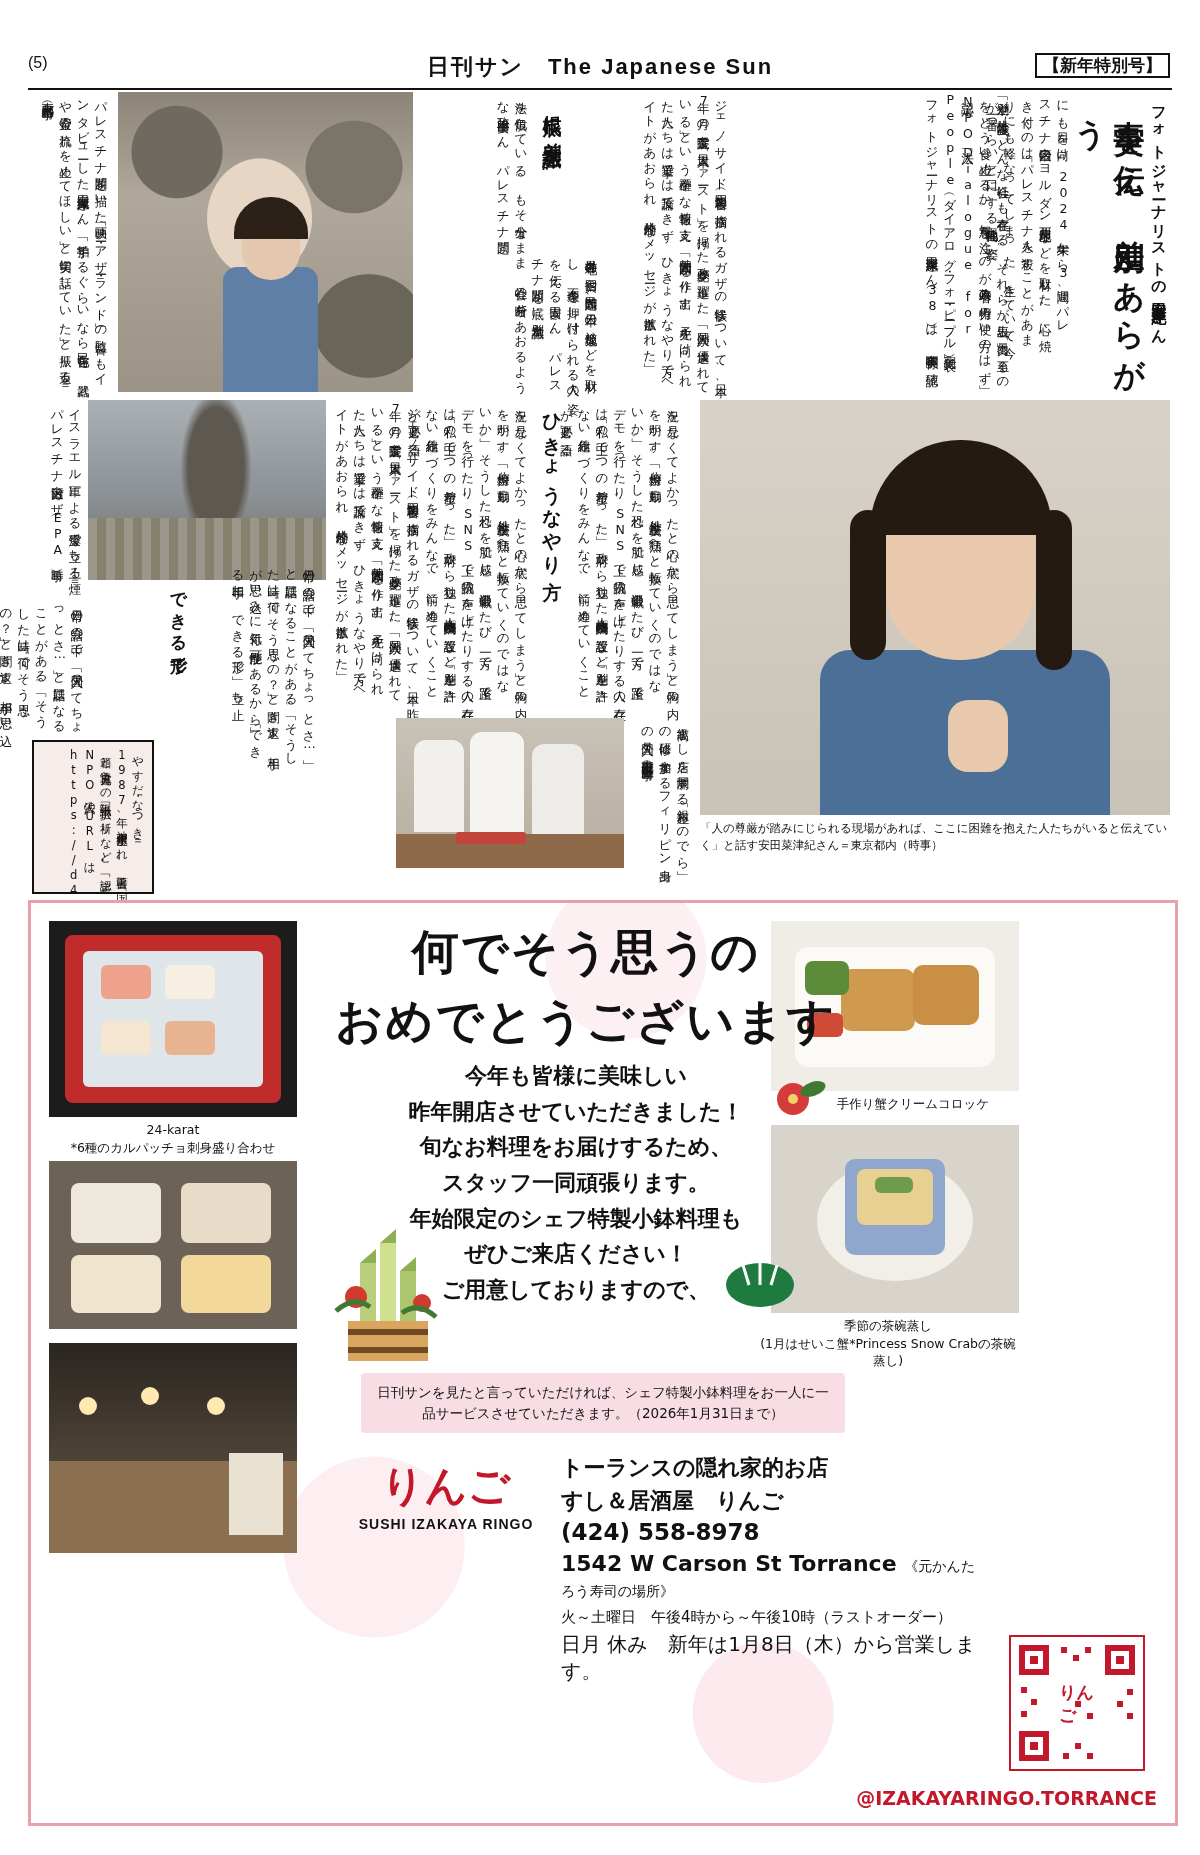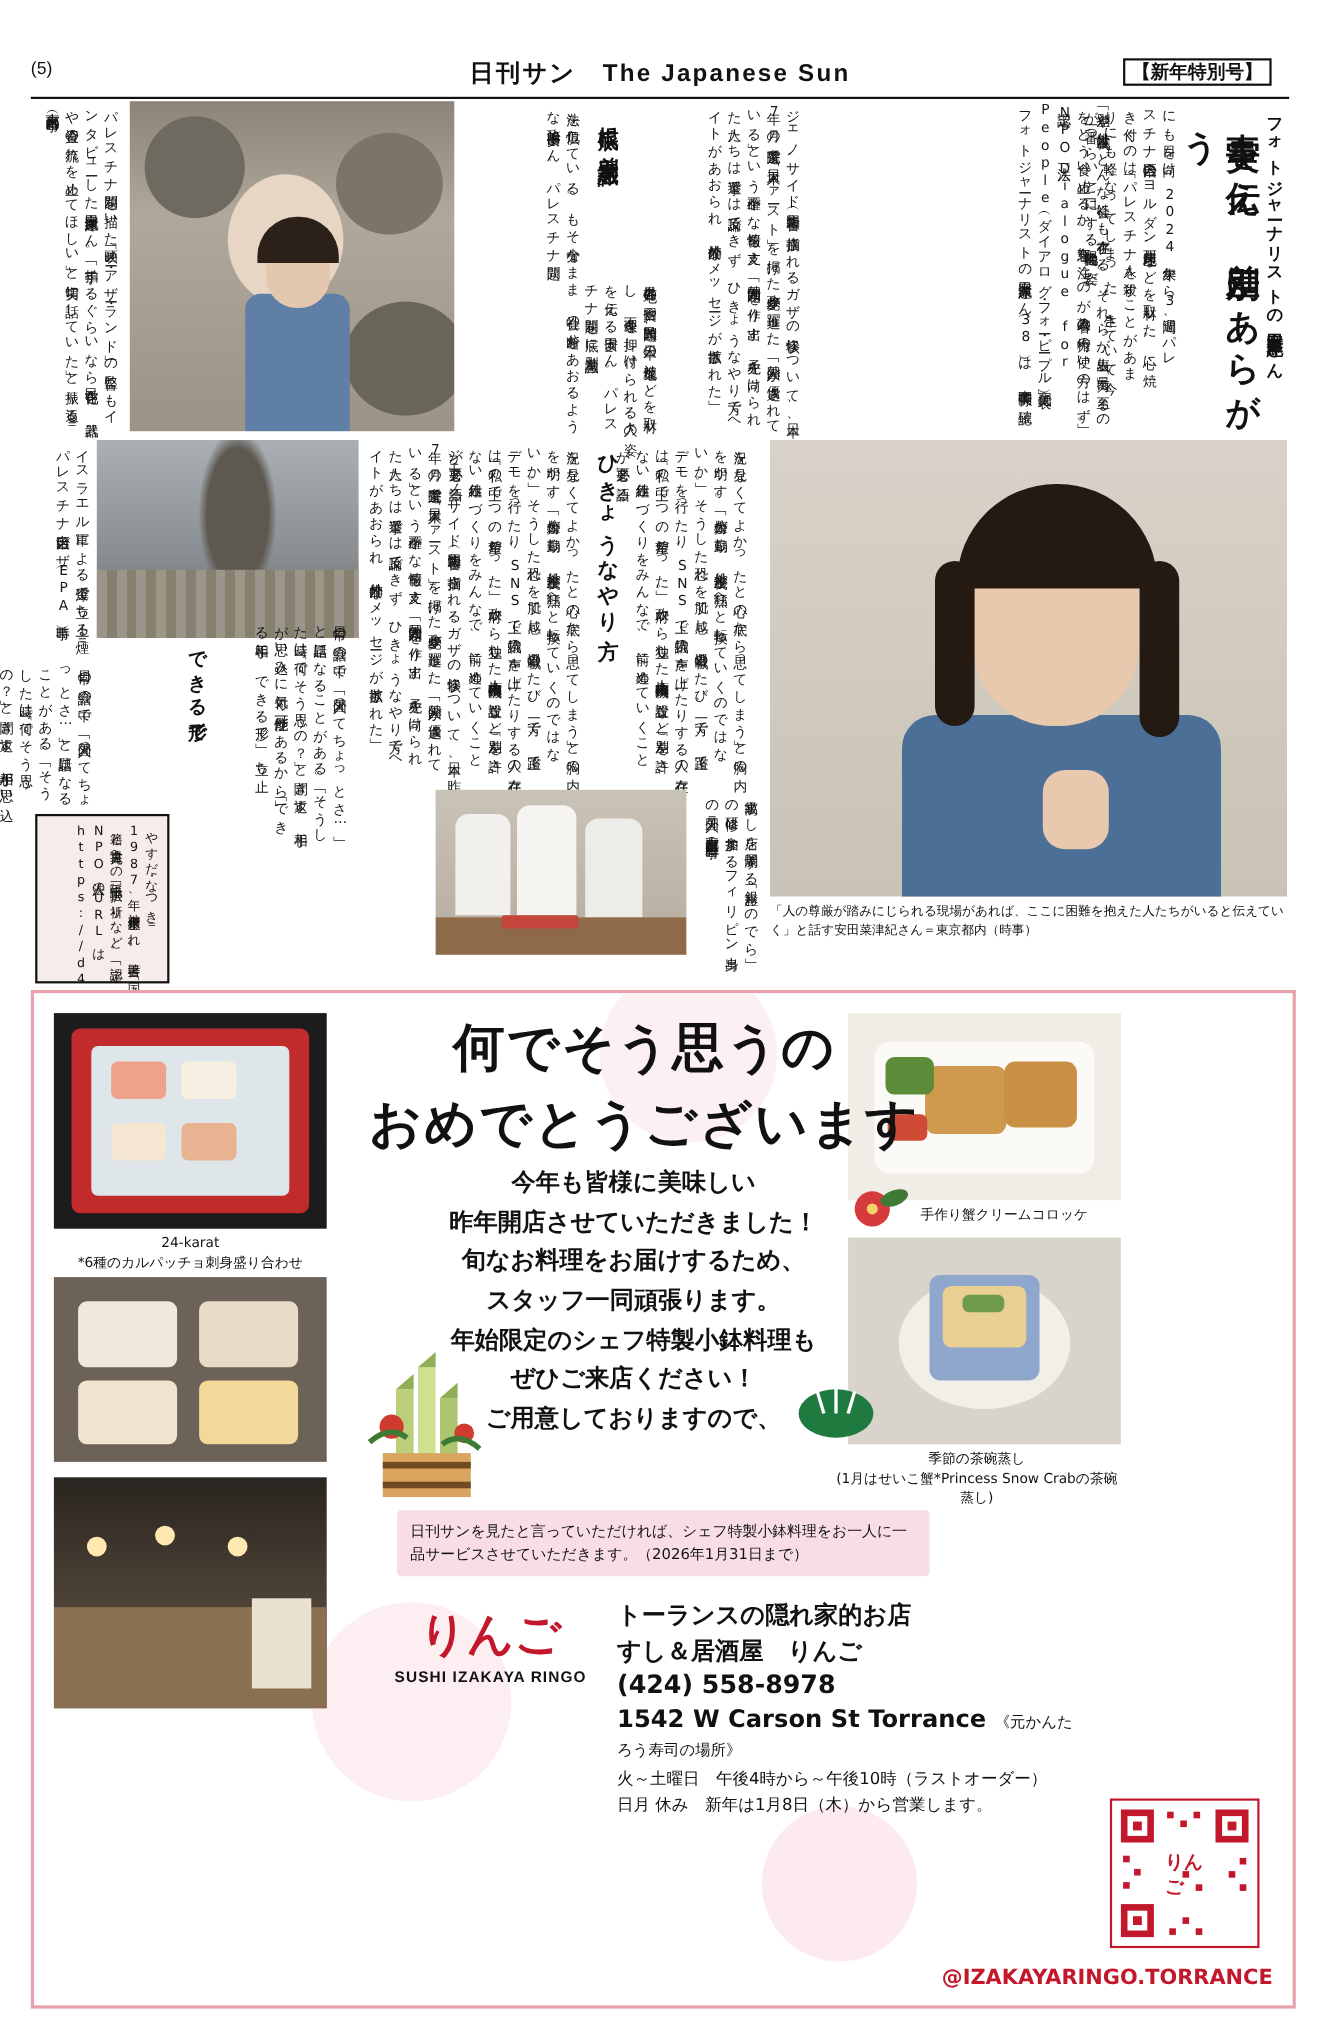"【新年特別号】" .mast-right { right: 16px -> 2px }
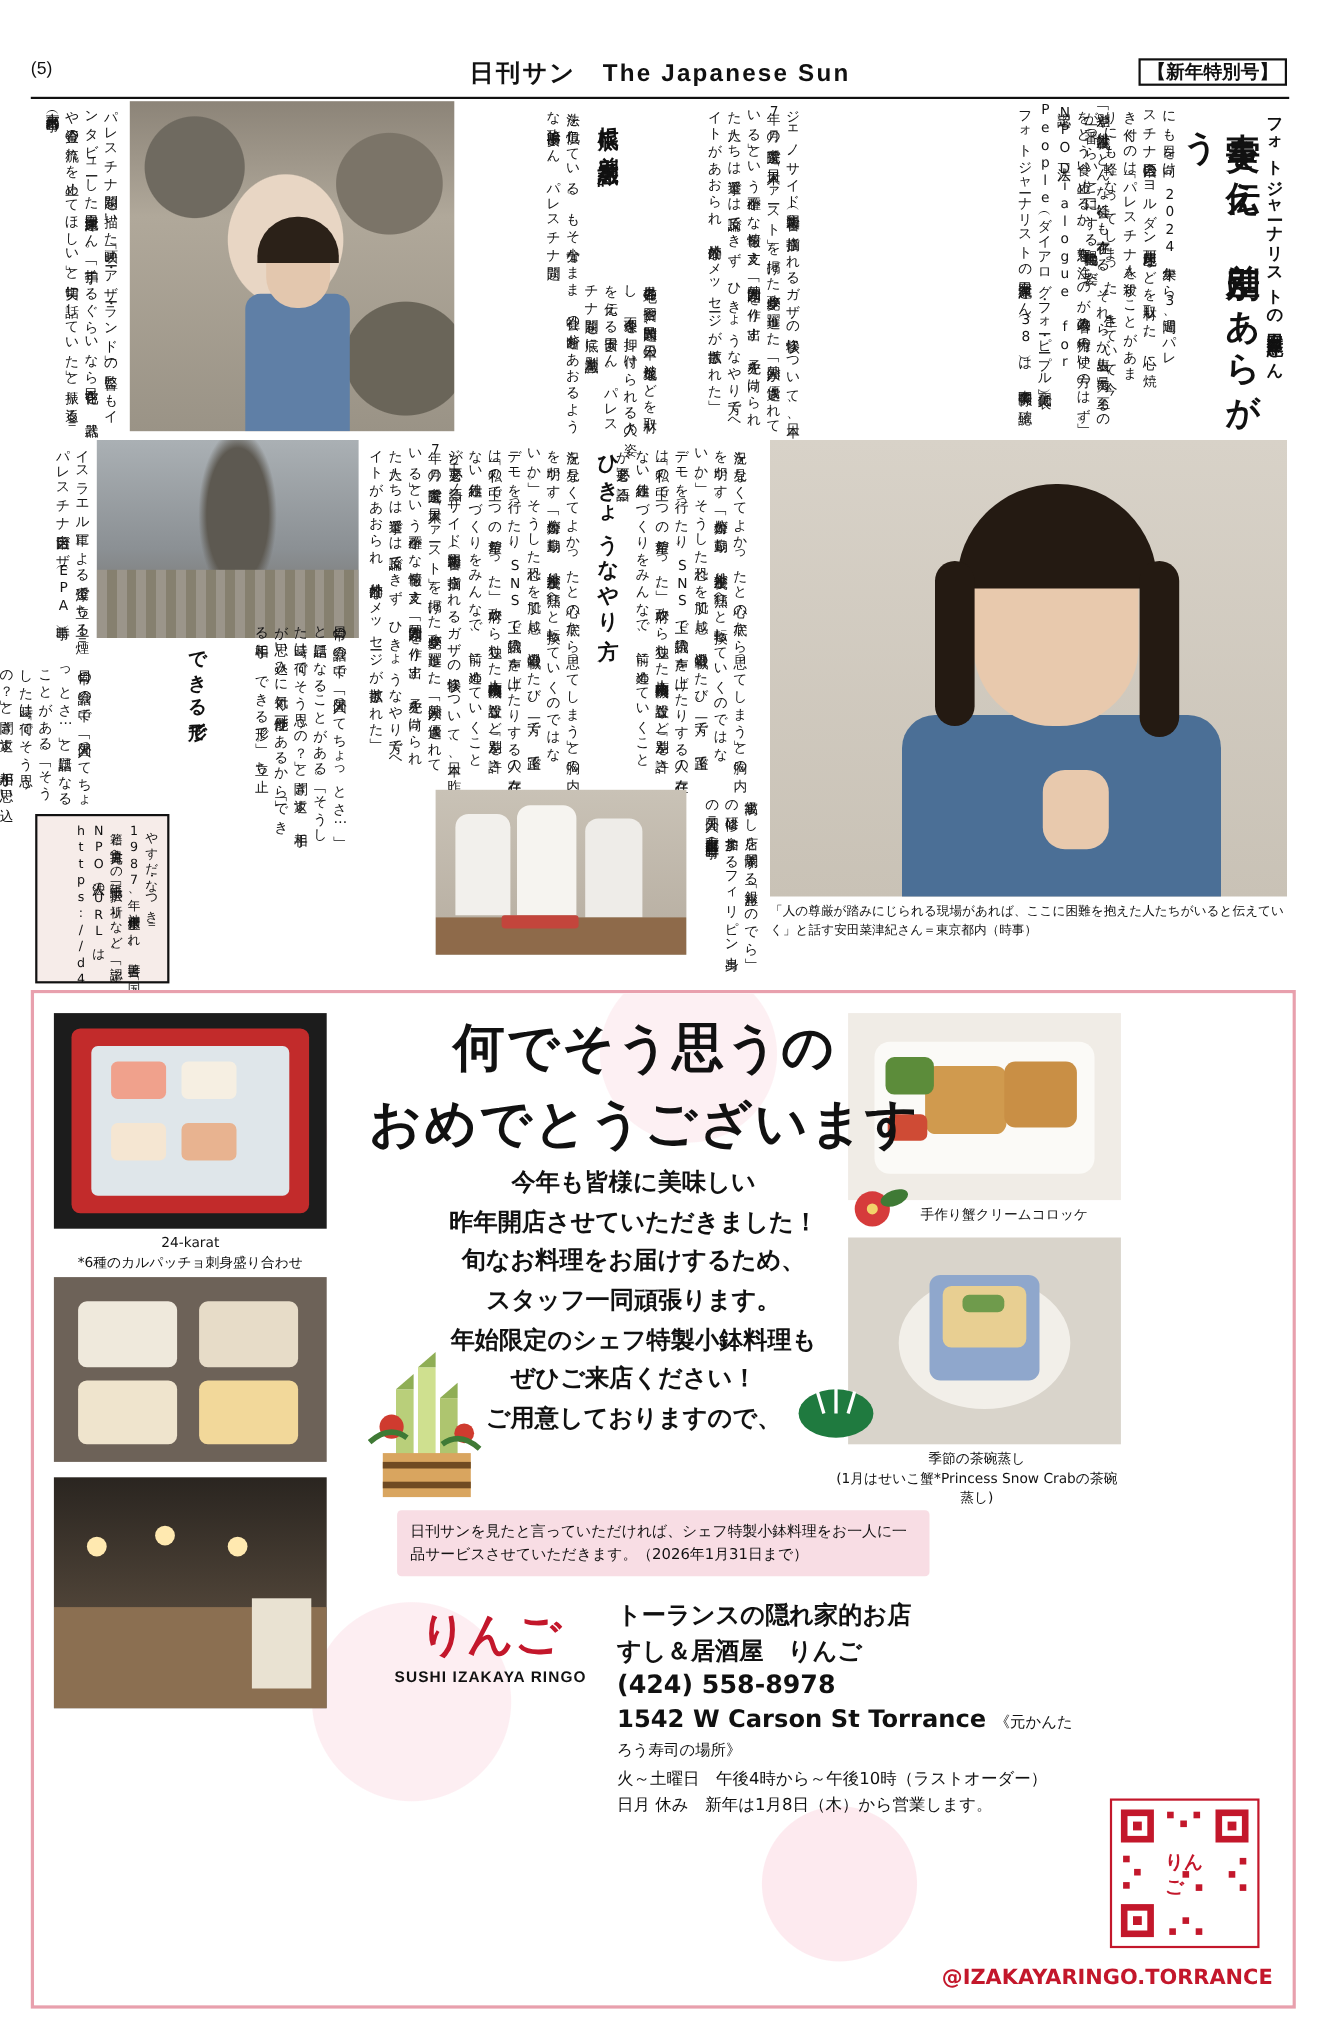"日刊サンを見たと言っていただければ、シェフ特製小鉢料理をお一人に一品サービスさせ" .ad-note { text-align: none -> center }
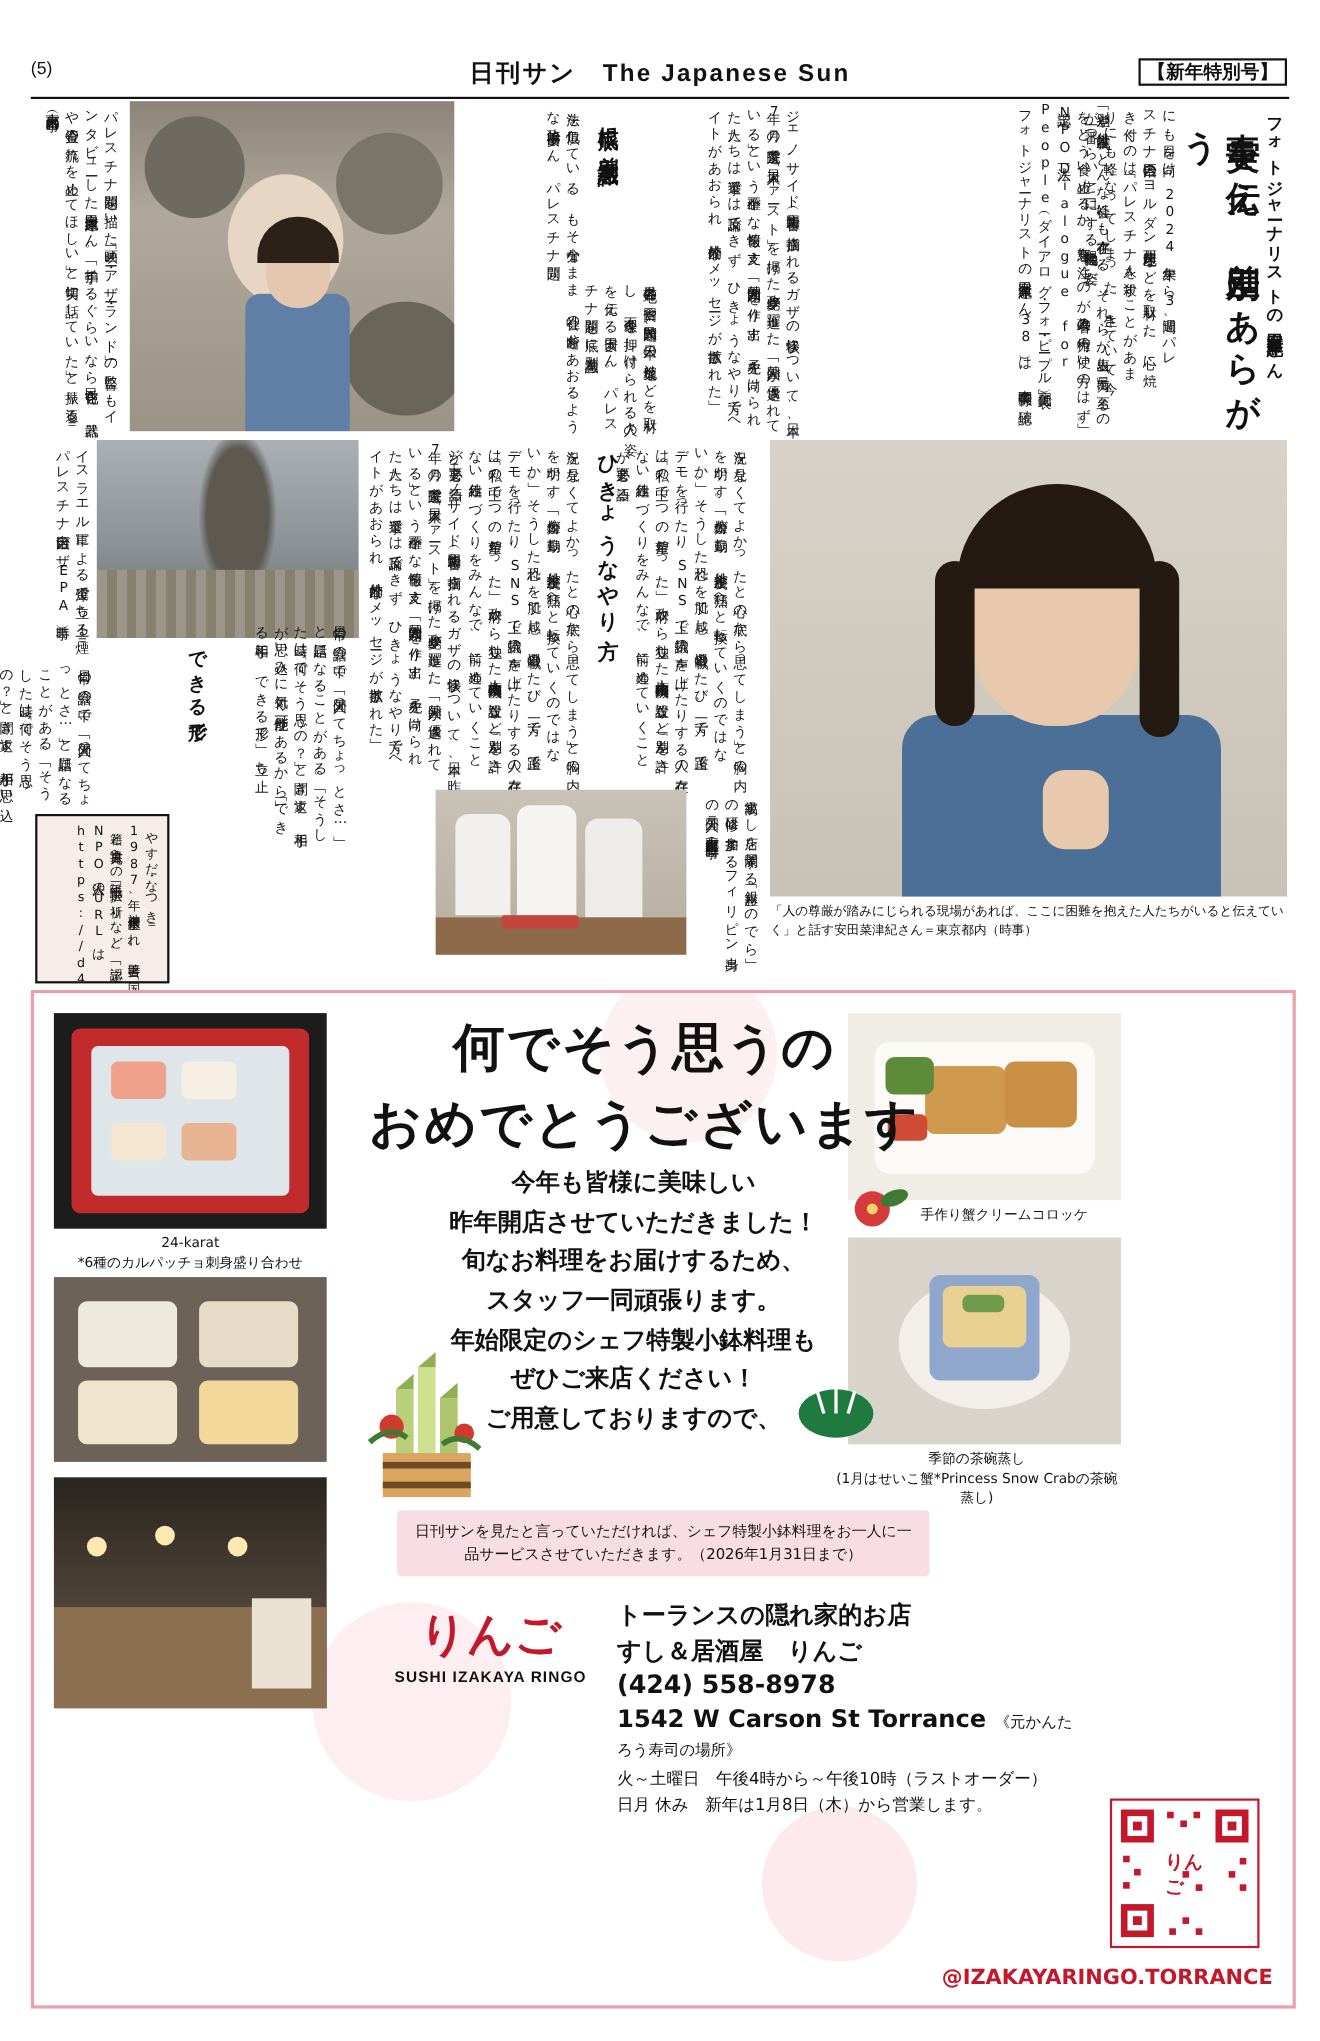"日月 休み 新年は1月8日（木）から営業します。" .ad-info .r6 { font-size: 15px -> 20px }
